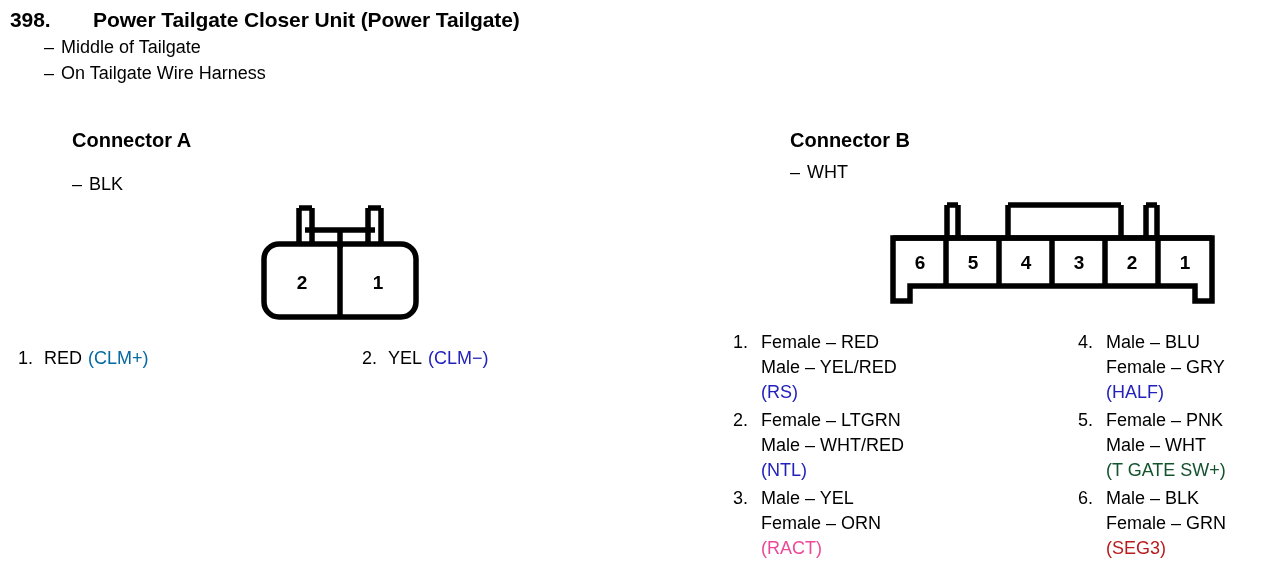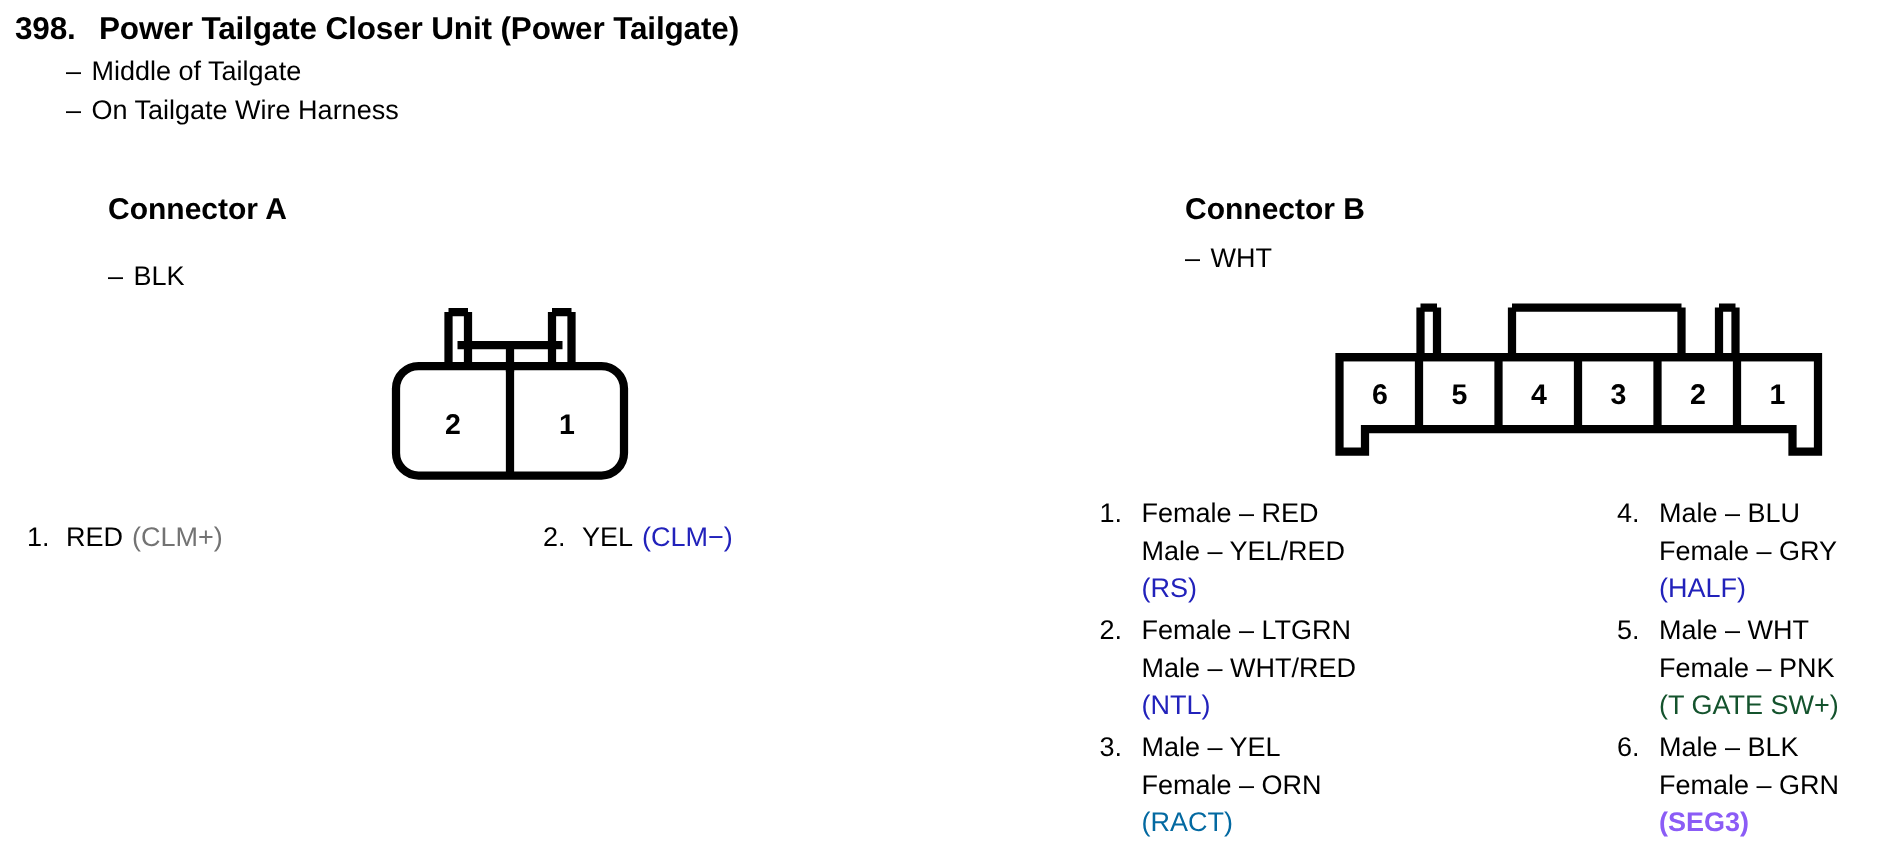"398." .title-row { gap: none -> 27px }
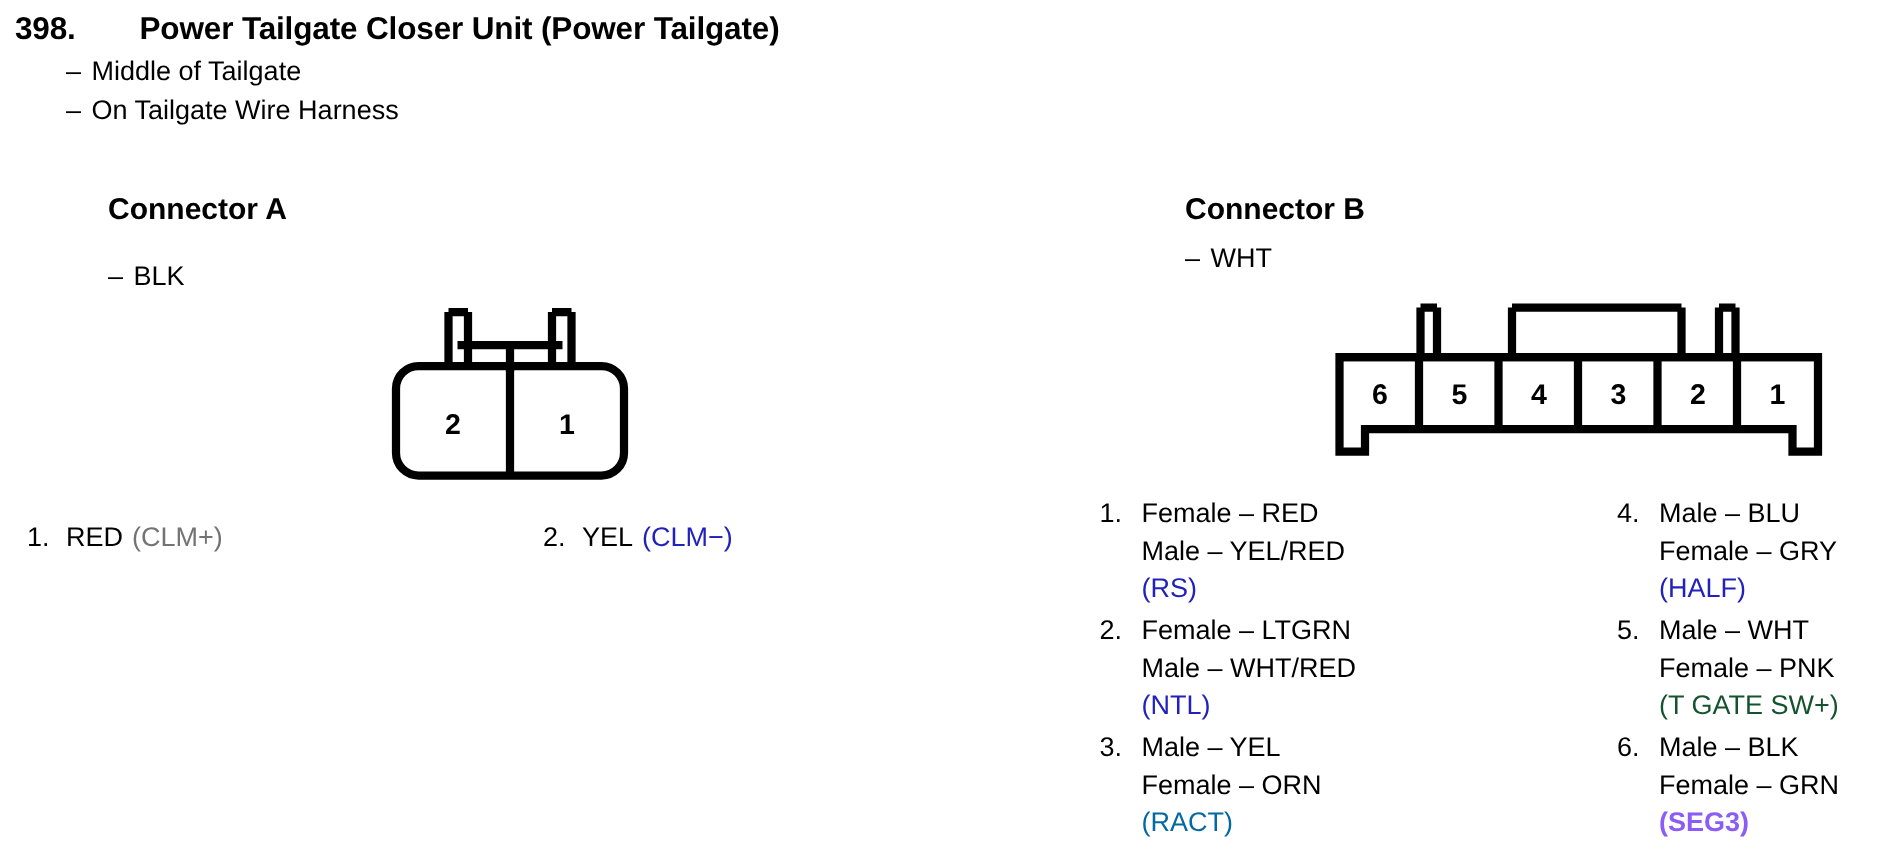"(CLM+)" span.sig { color: #737373 -> #0369a1 }
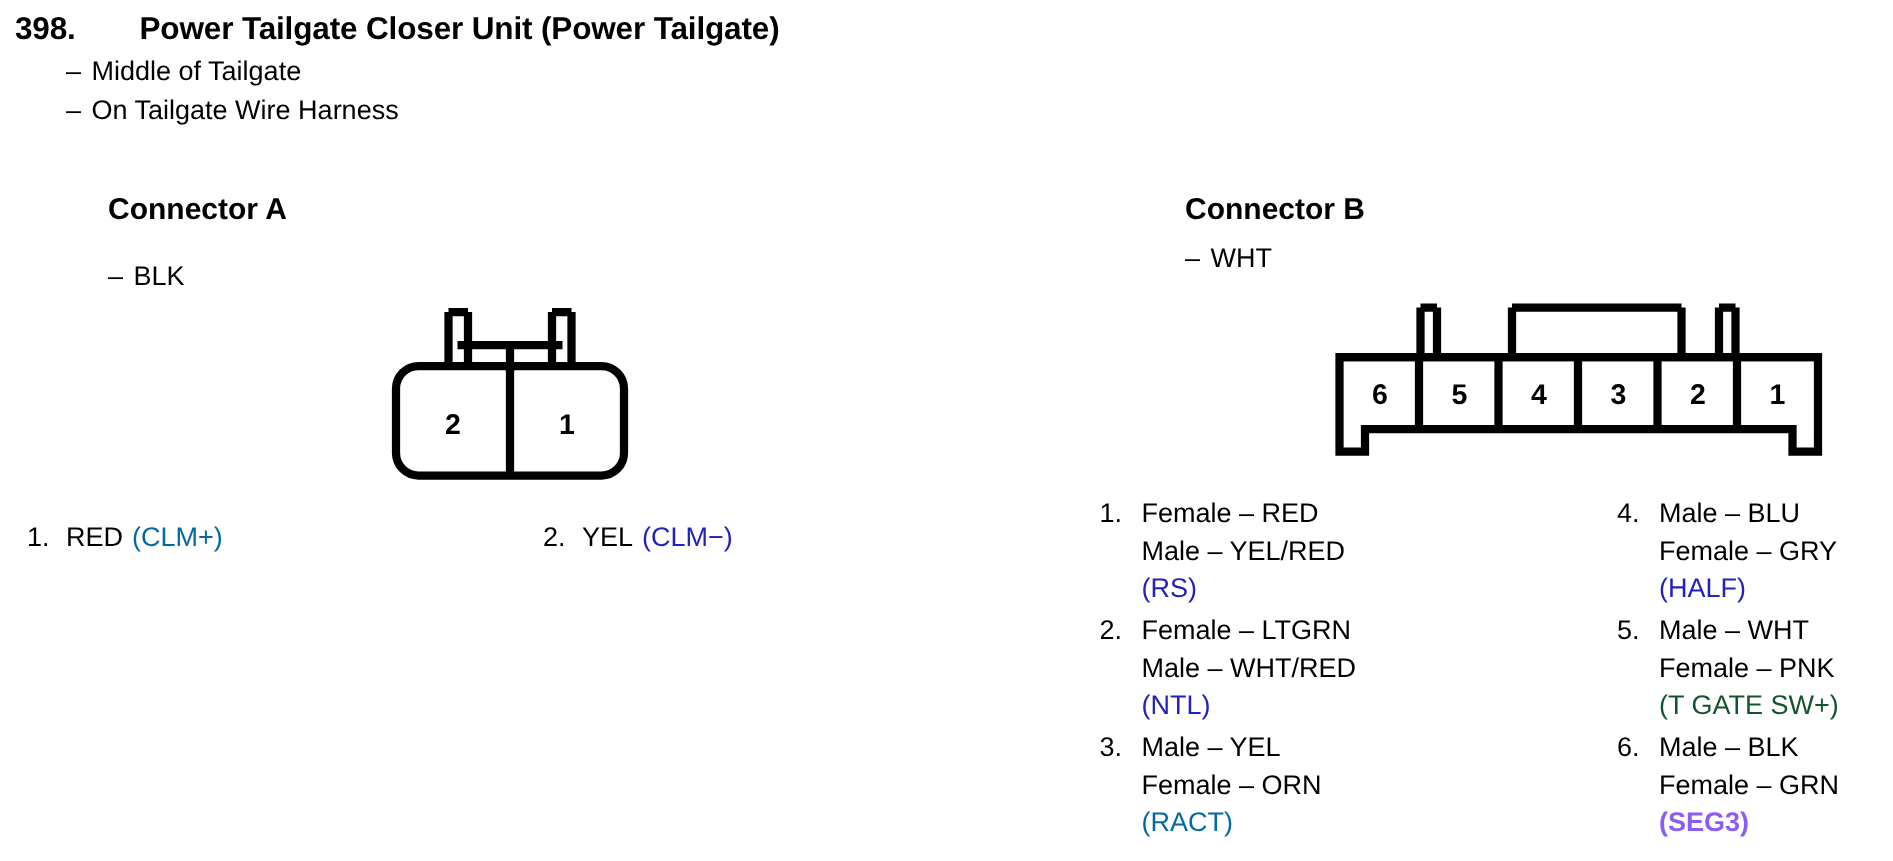"Male – WHT" div { order: before "Female – PNK" -> after "Female – PNK" }
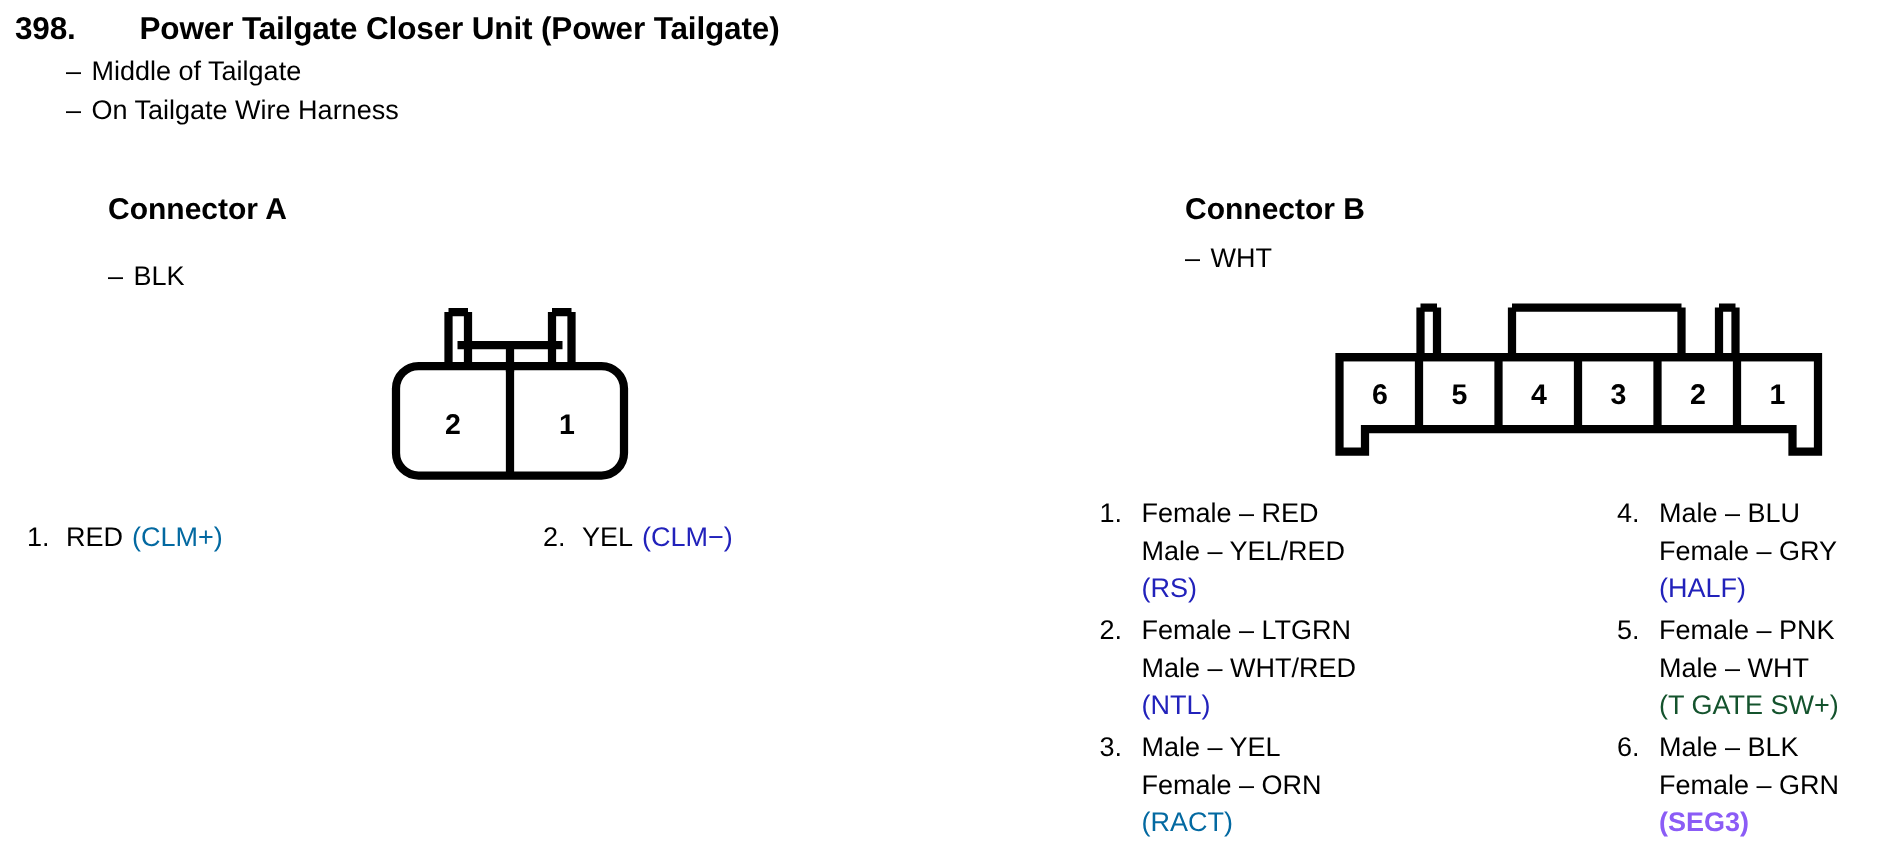"(RACT)" div.sig { color: #0369a1 -> #ec4899 }
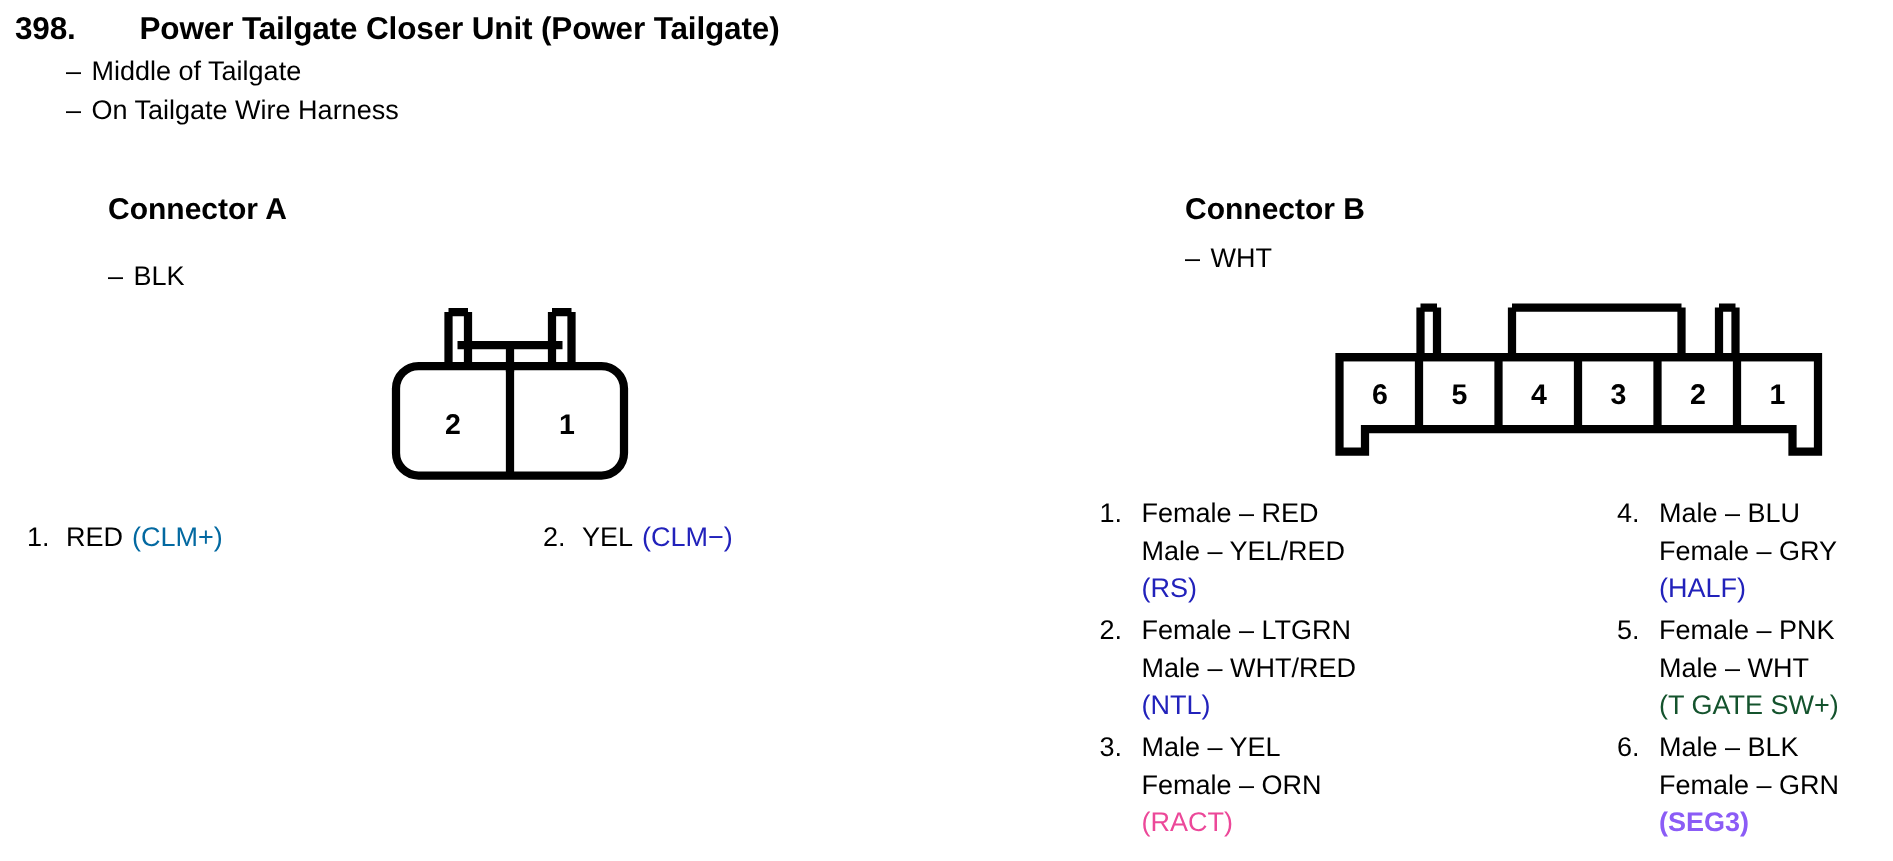"(SEG3)" div.sig { color: #8b5cf6 -> #b91c1c; font-weight: bold -> none }
